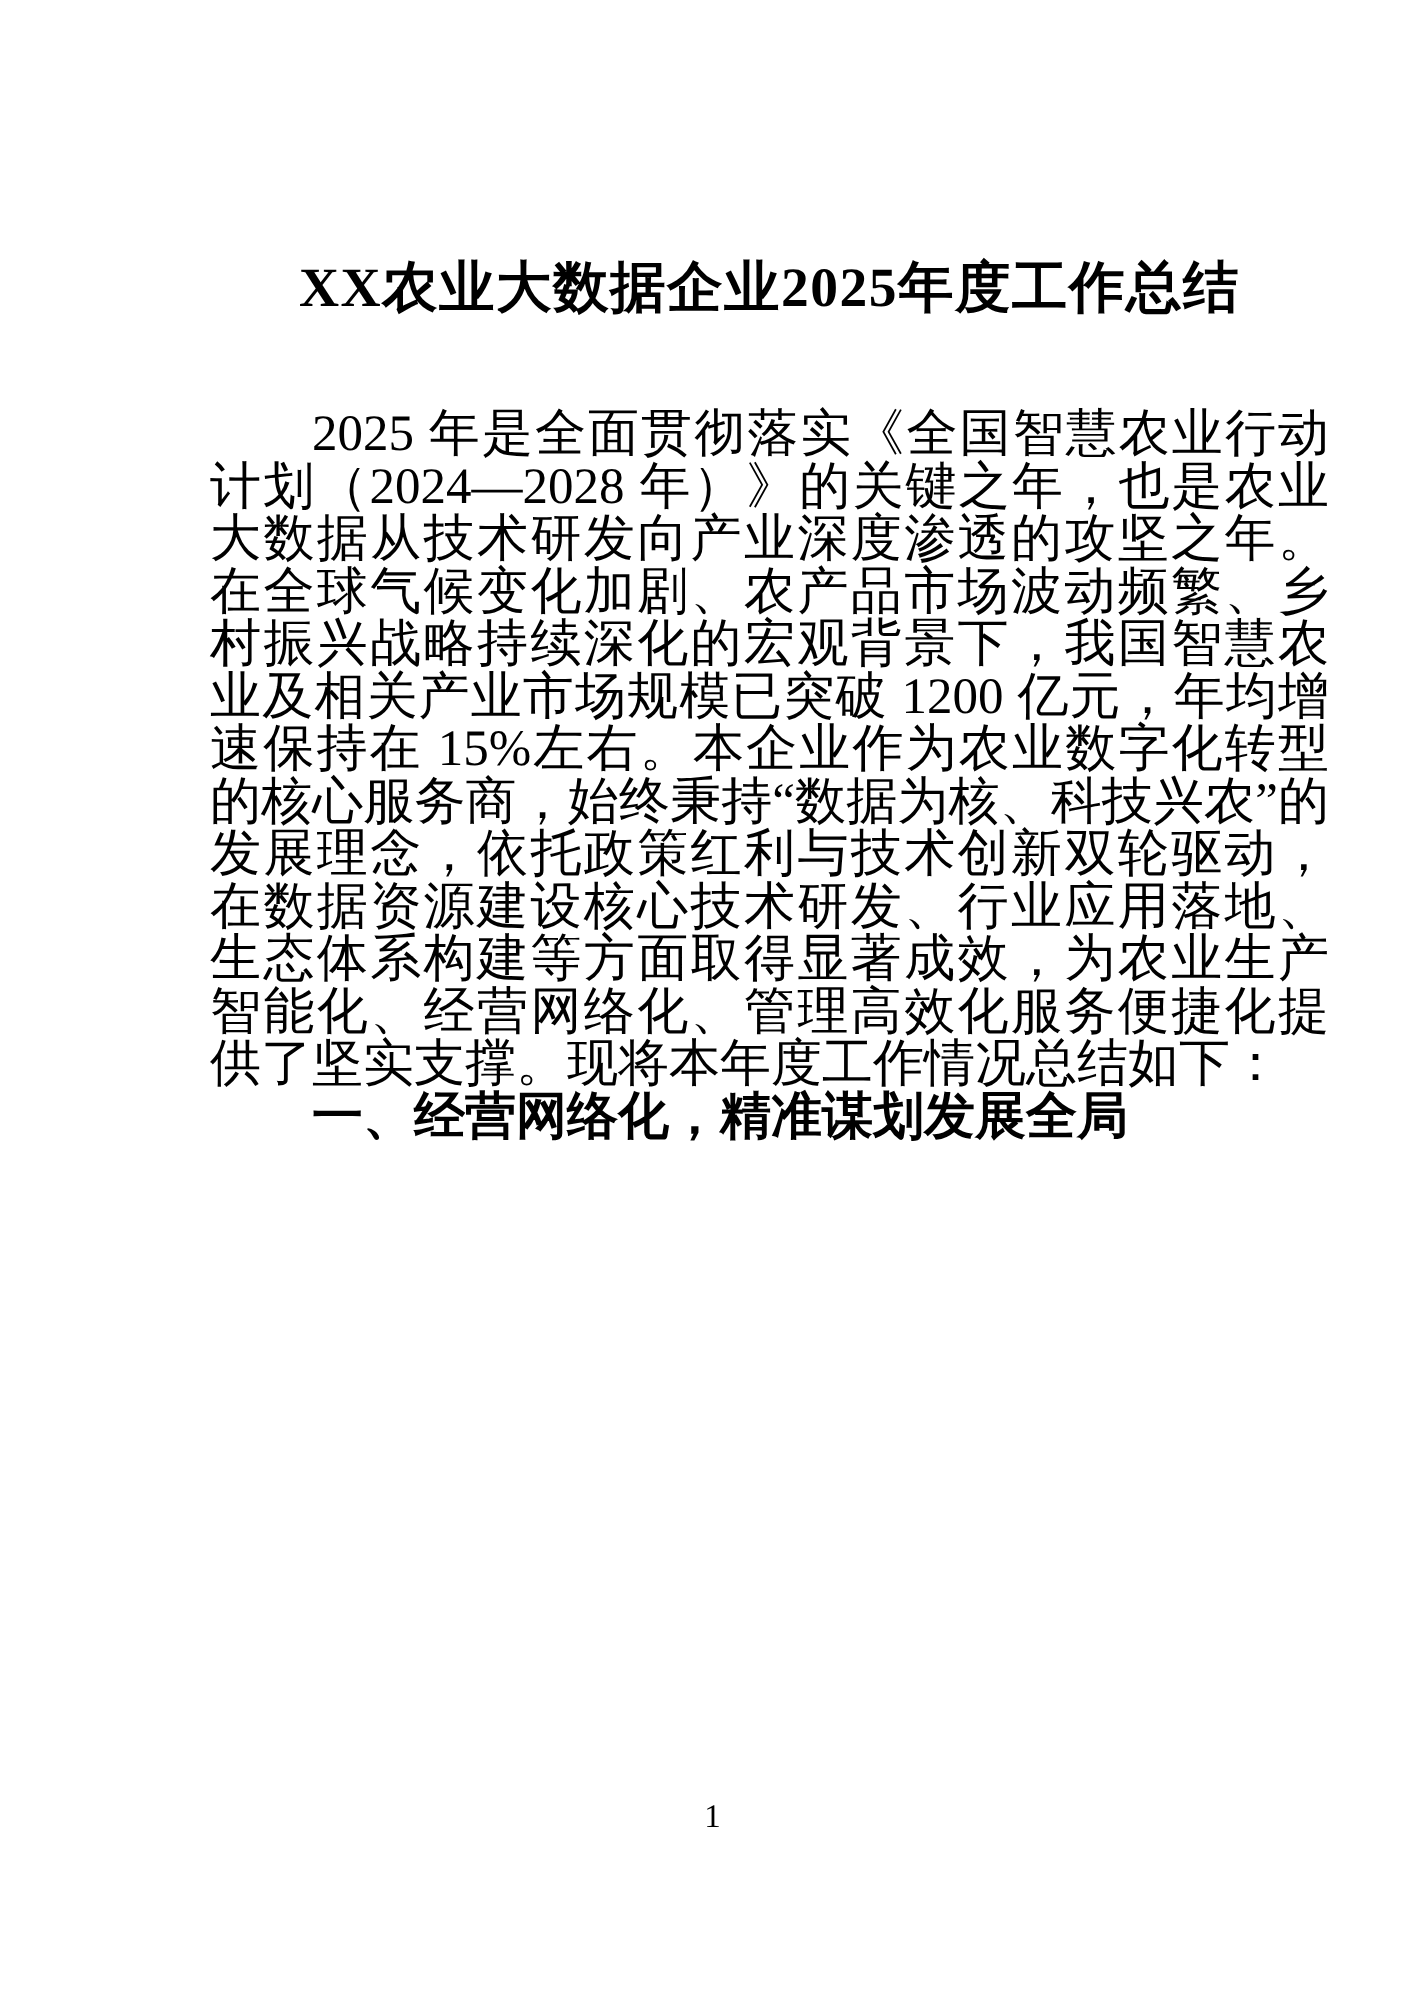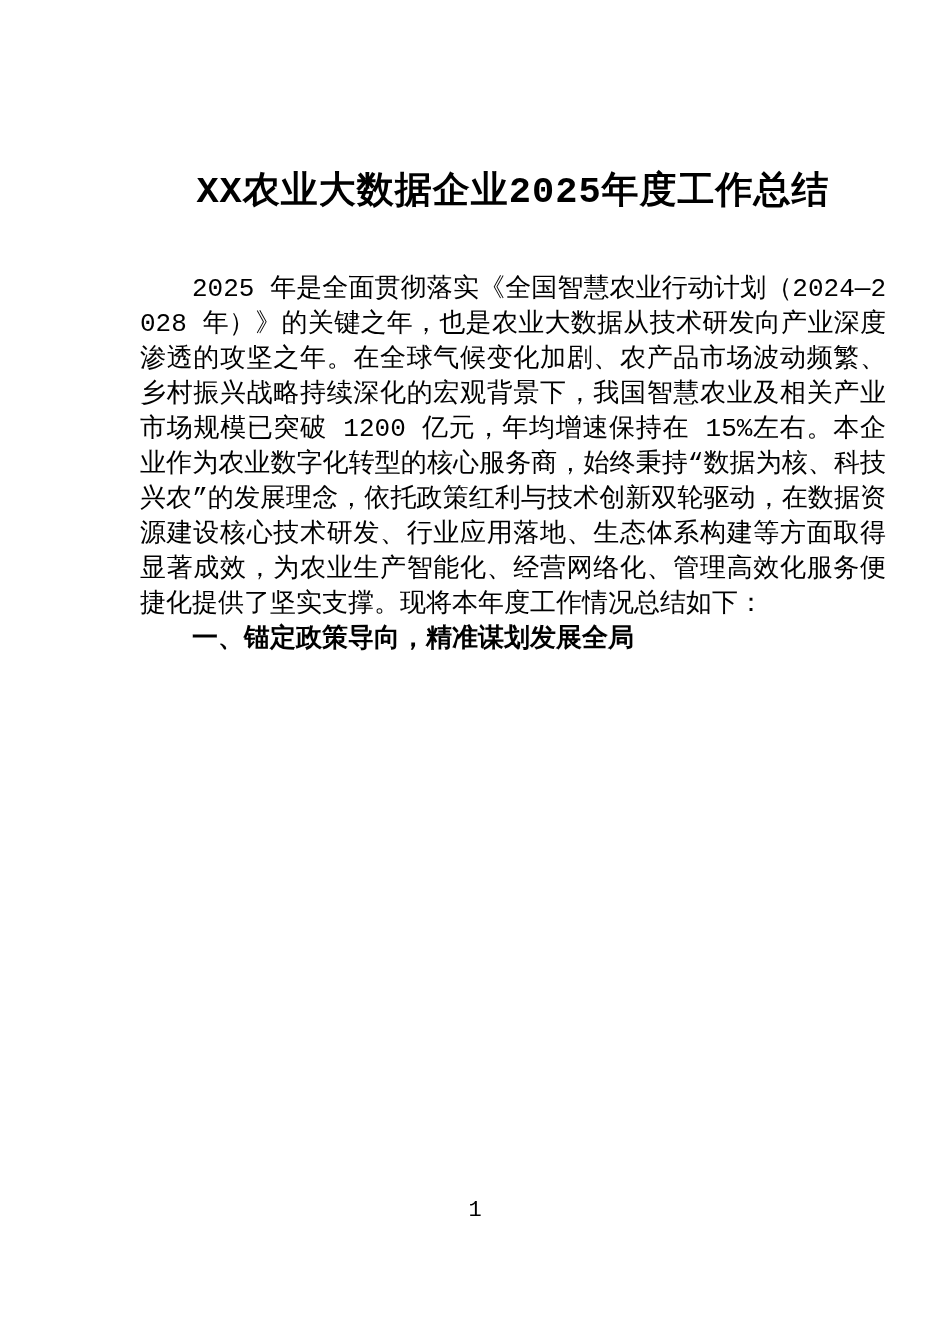"XX农业大数据企业2025年度工作总结" .page { font-family: Liberation Mono, monospace -> Liberation Serif, serif }
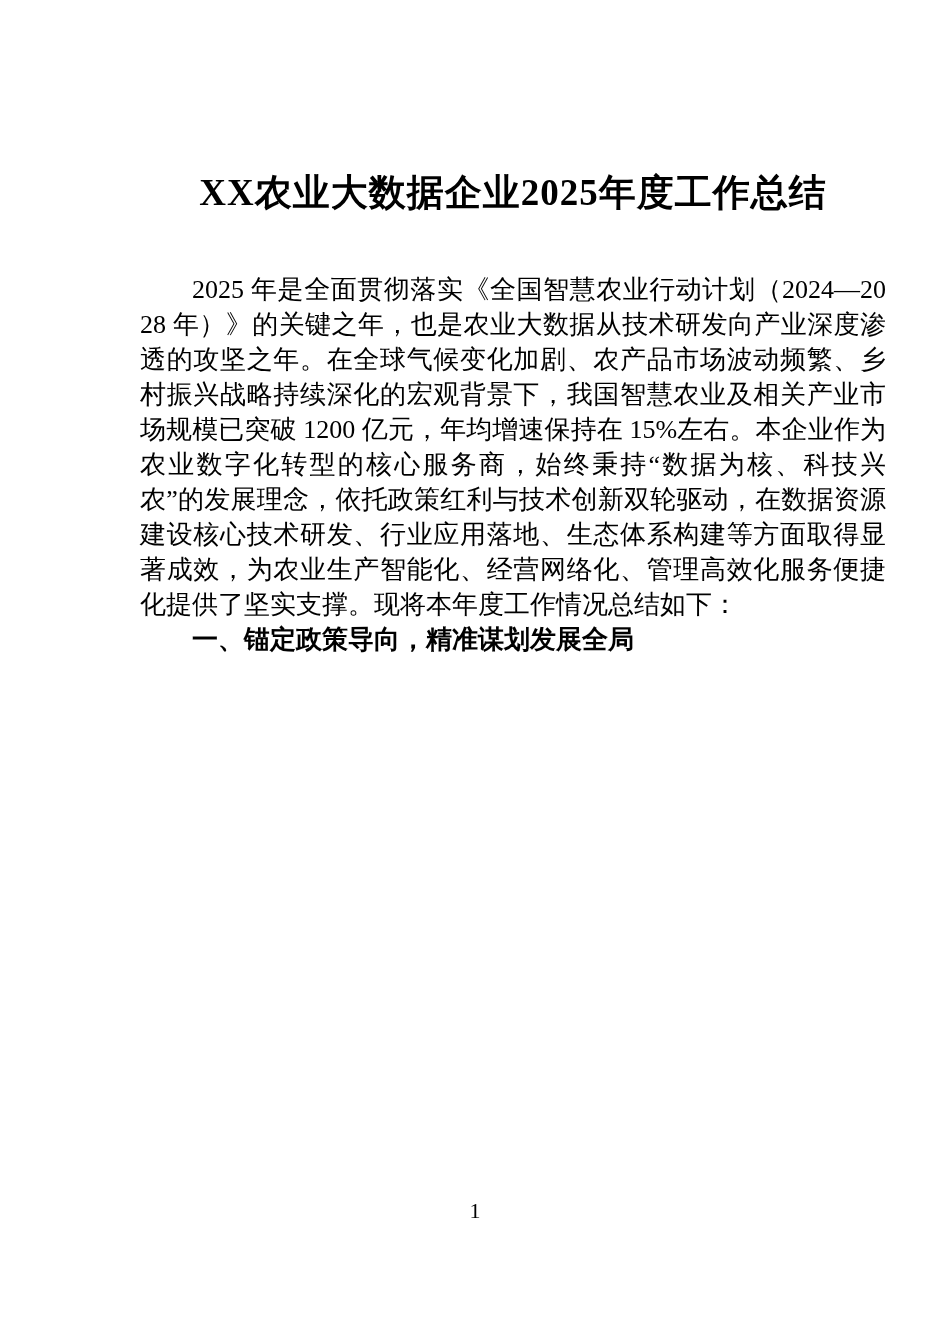"2025 年是全面贯彻落实《全国智慧农业行动计划（2024—2028" .para { font-size: 26px -> 34px }
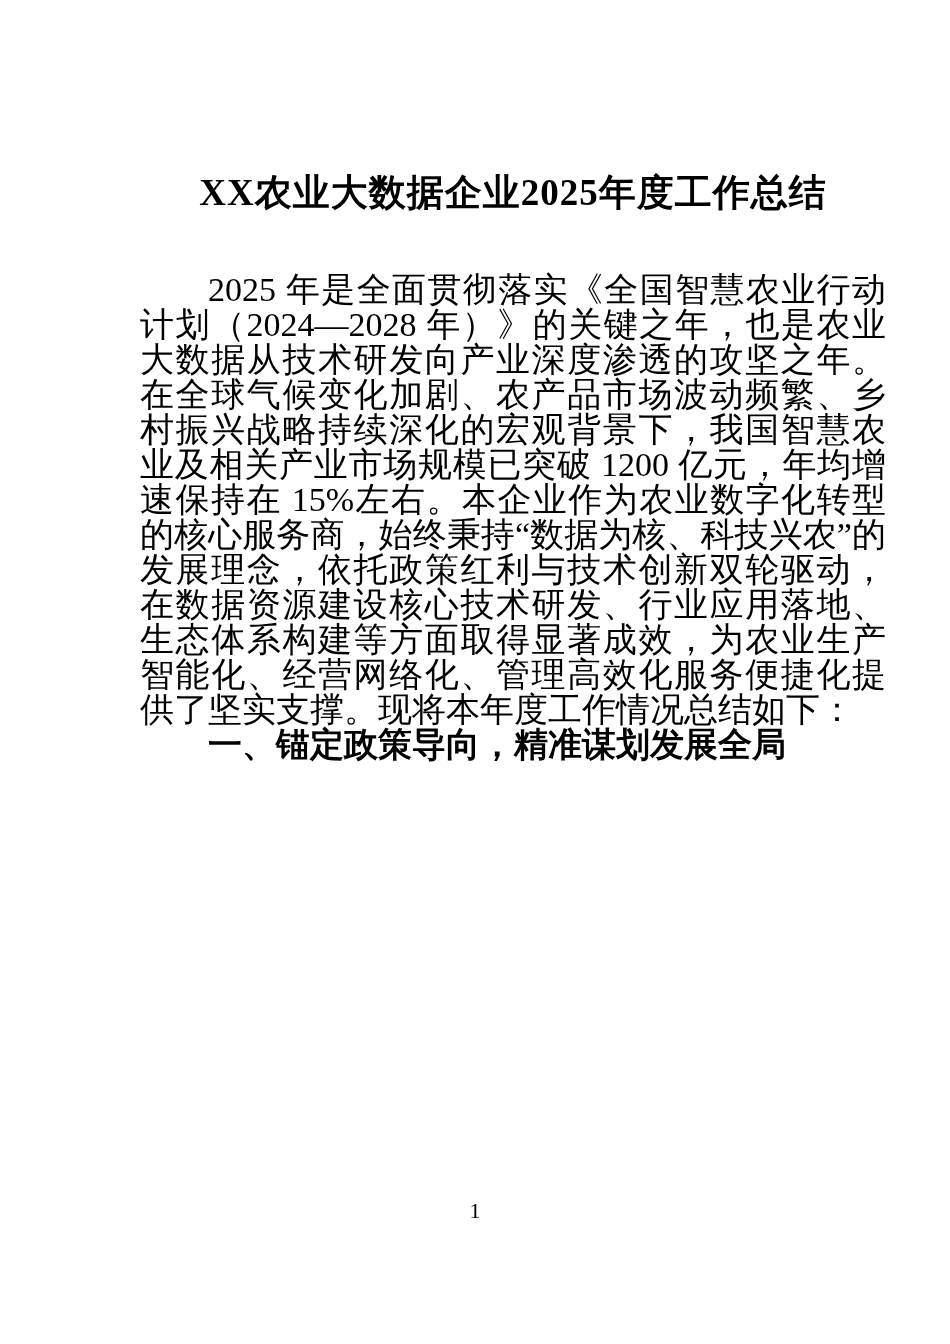"一、锚定政策导向，精准谋划发展全局" p.para { text: 锚定政策导向 -> 经营网络化 }
